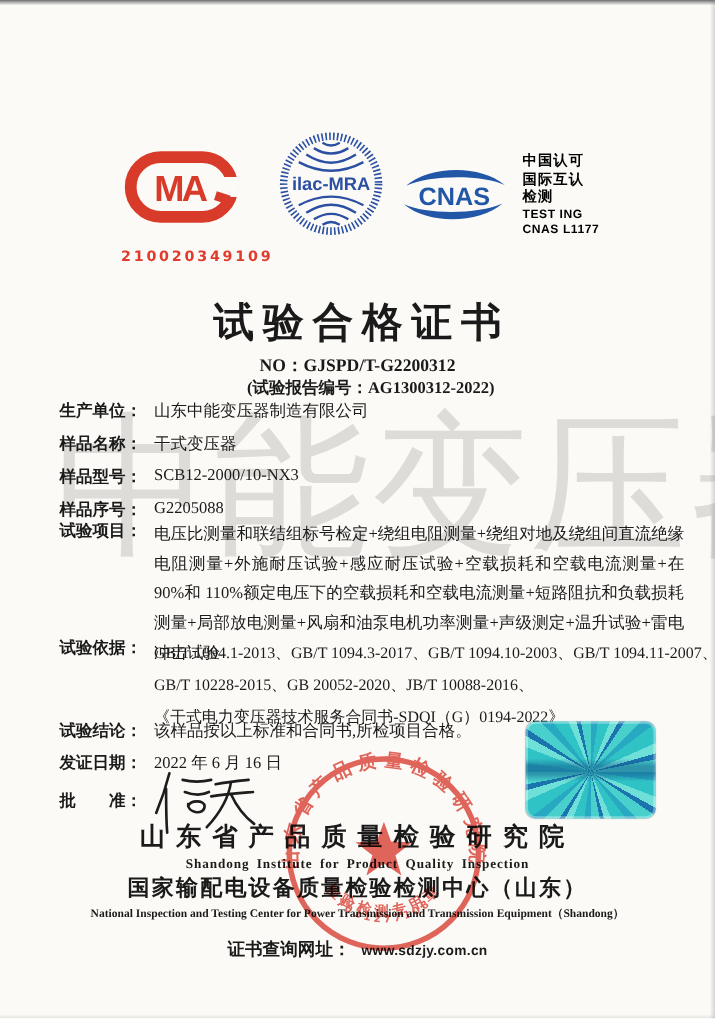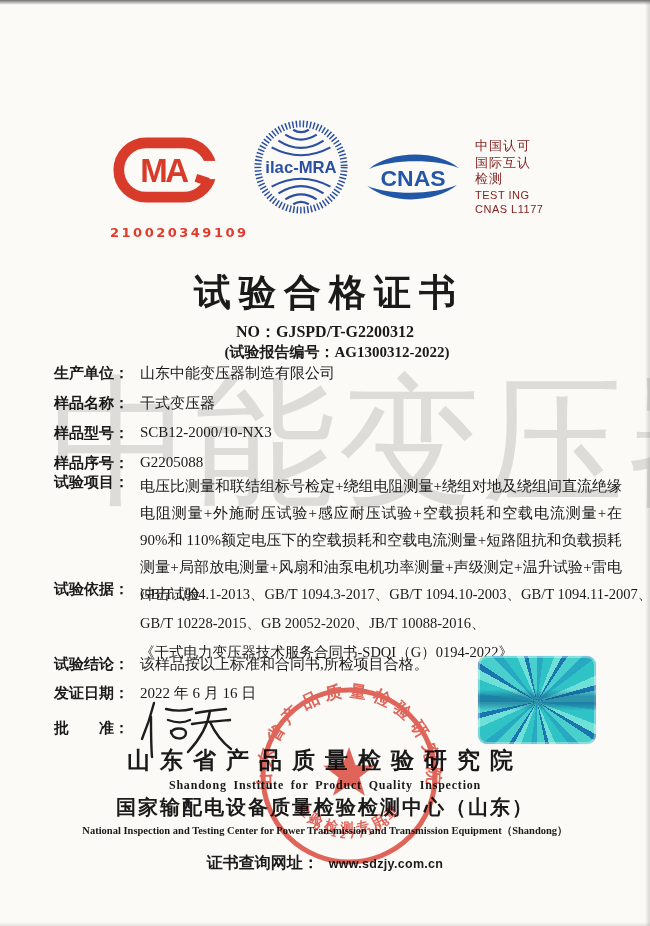"中国认可" .cnas-text { color: #7f1d1d -> #000000; font-weight: normal -> bold }
